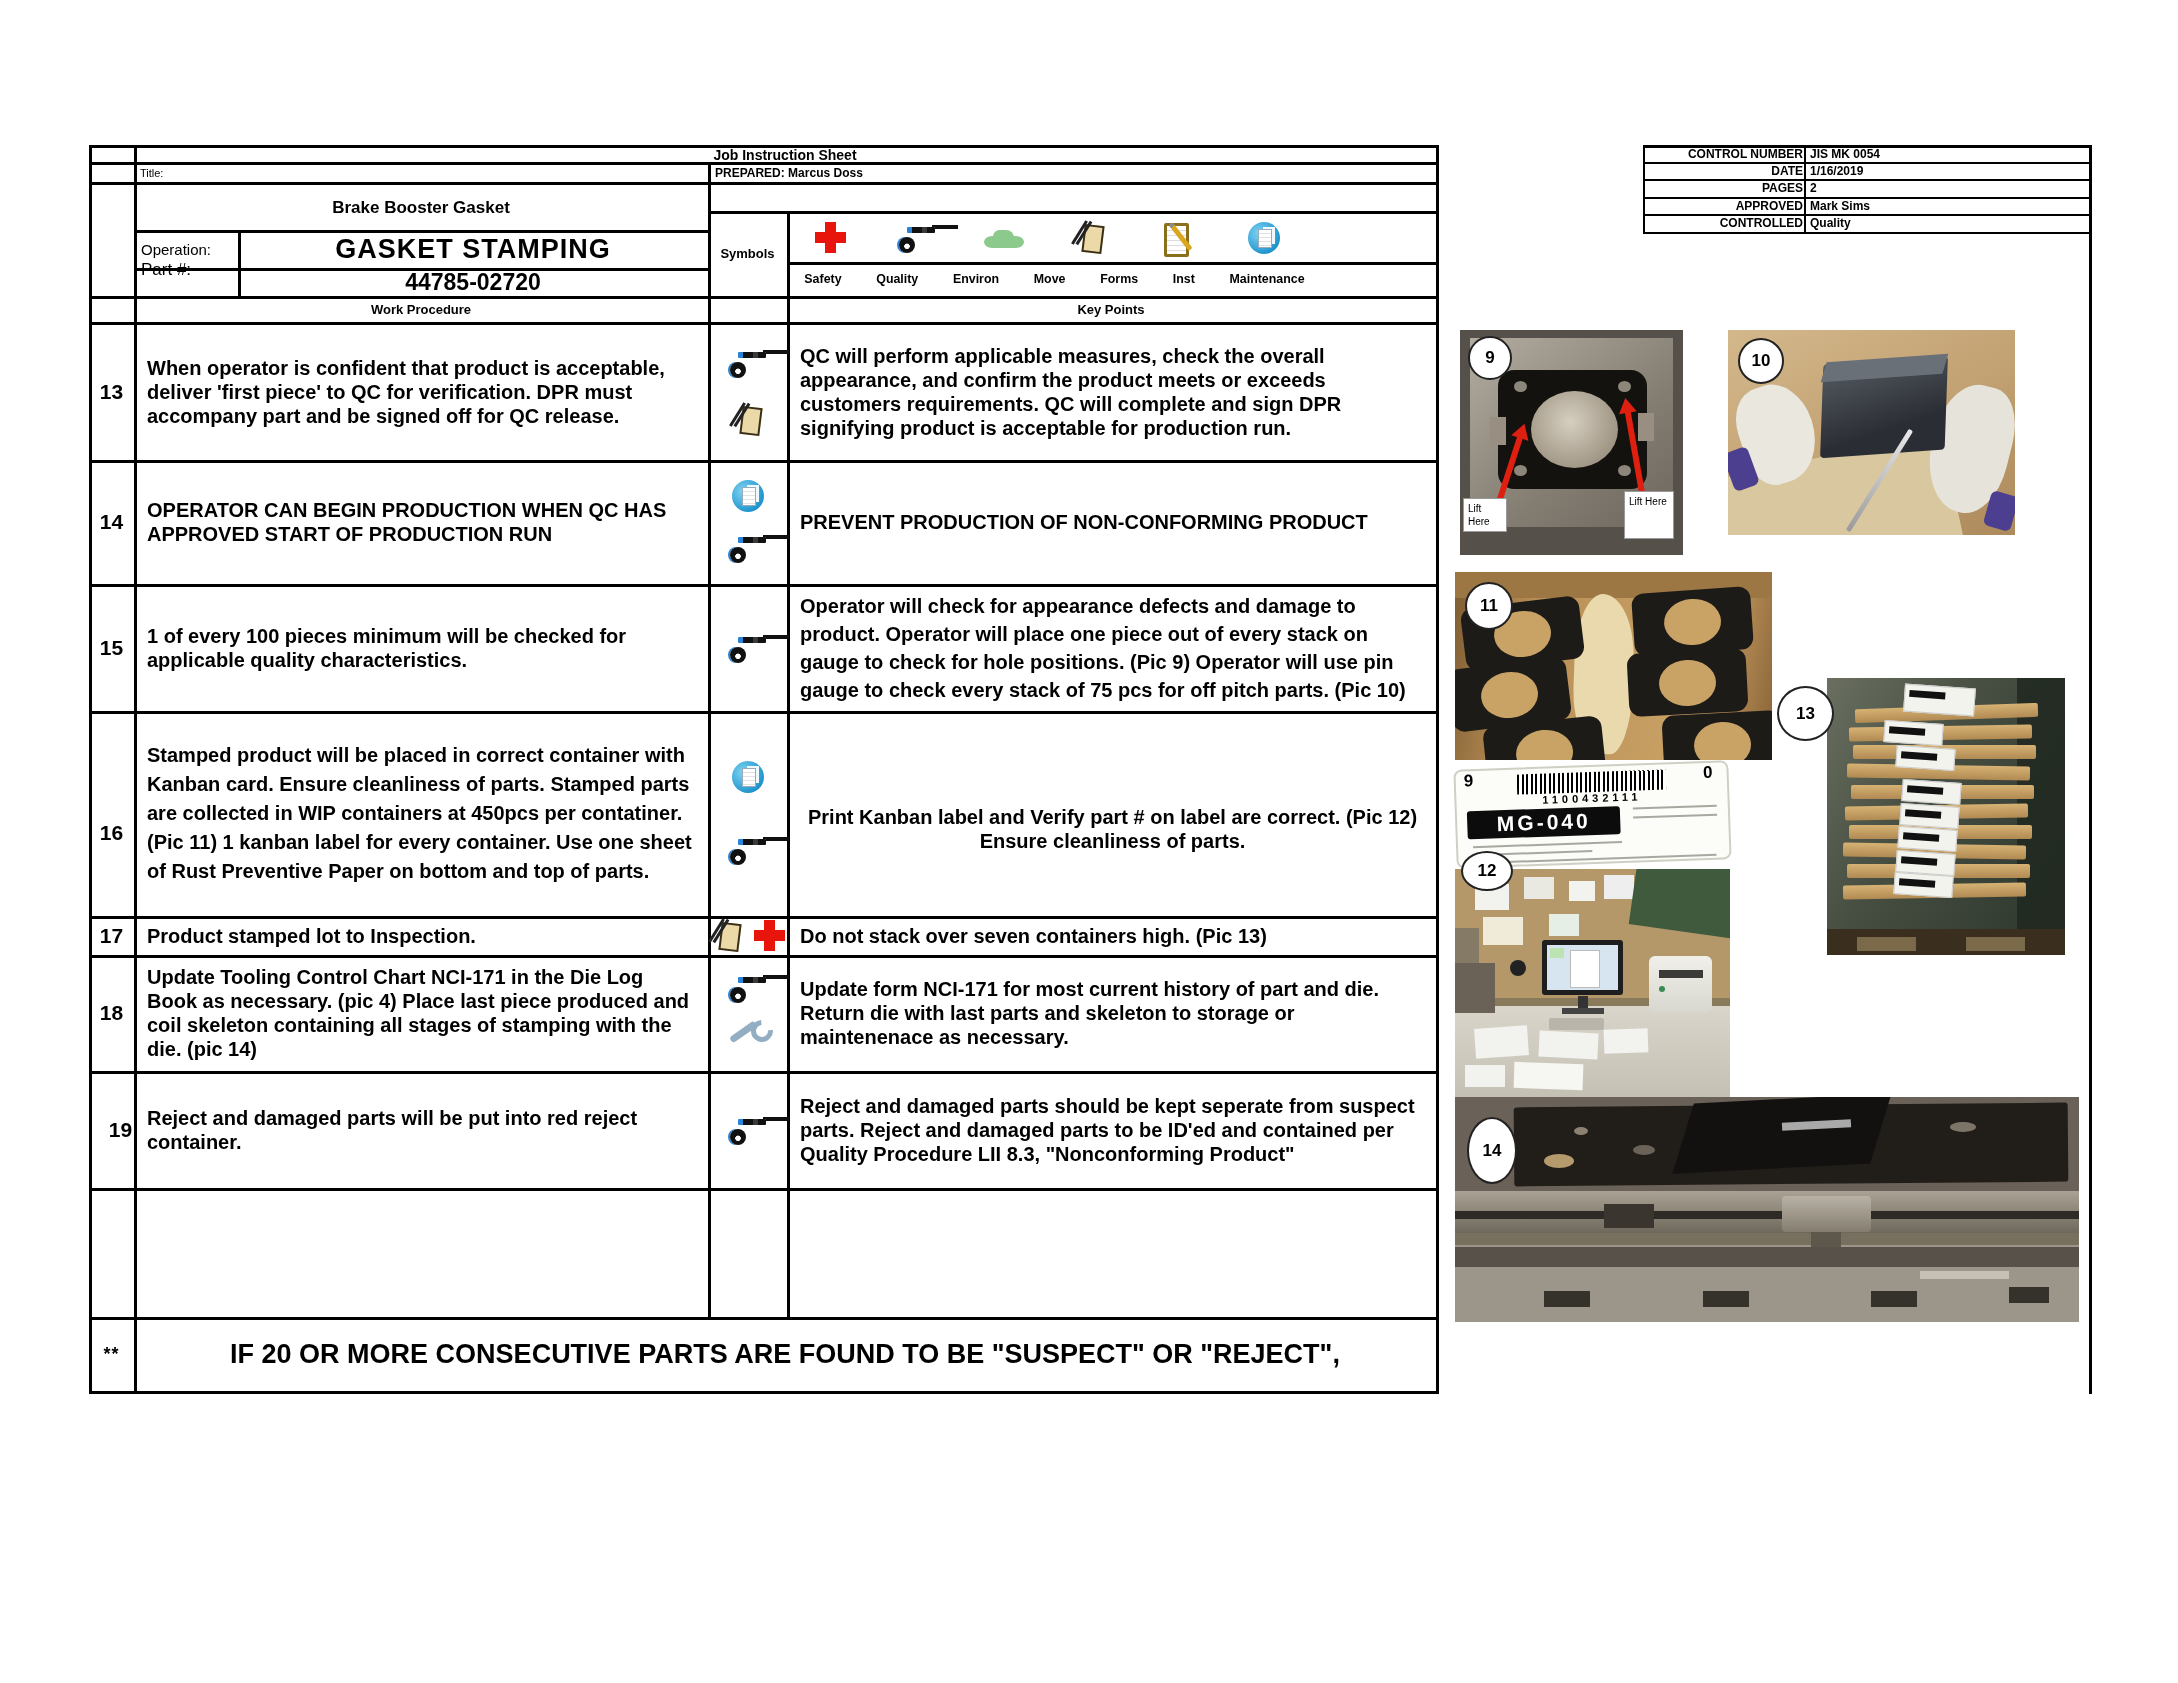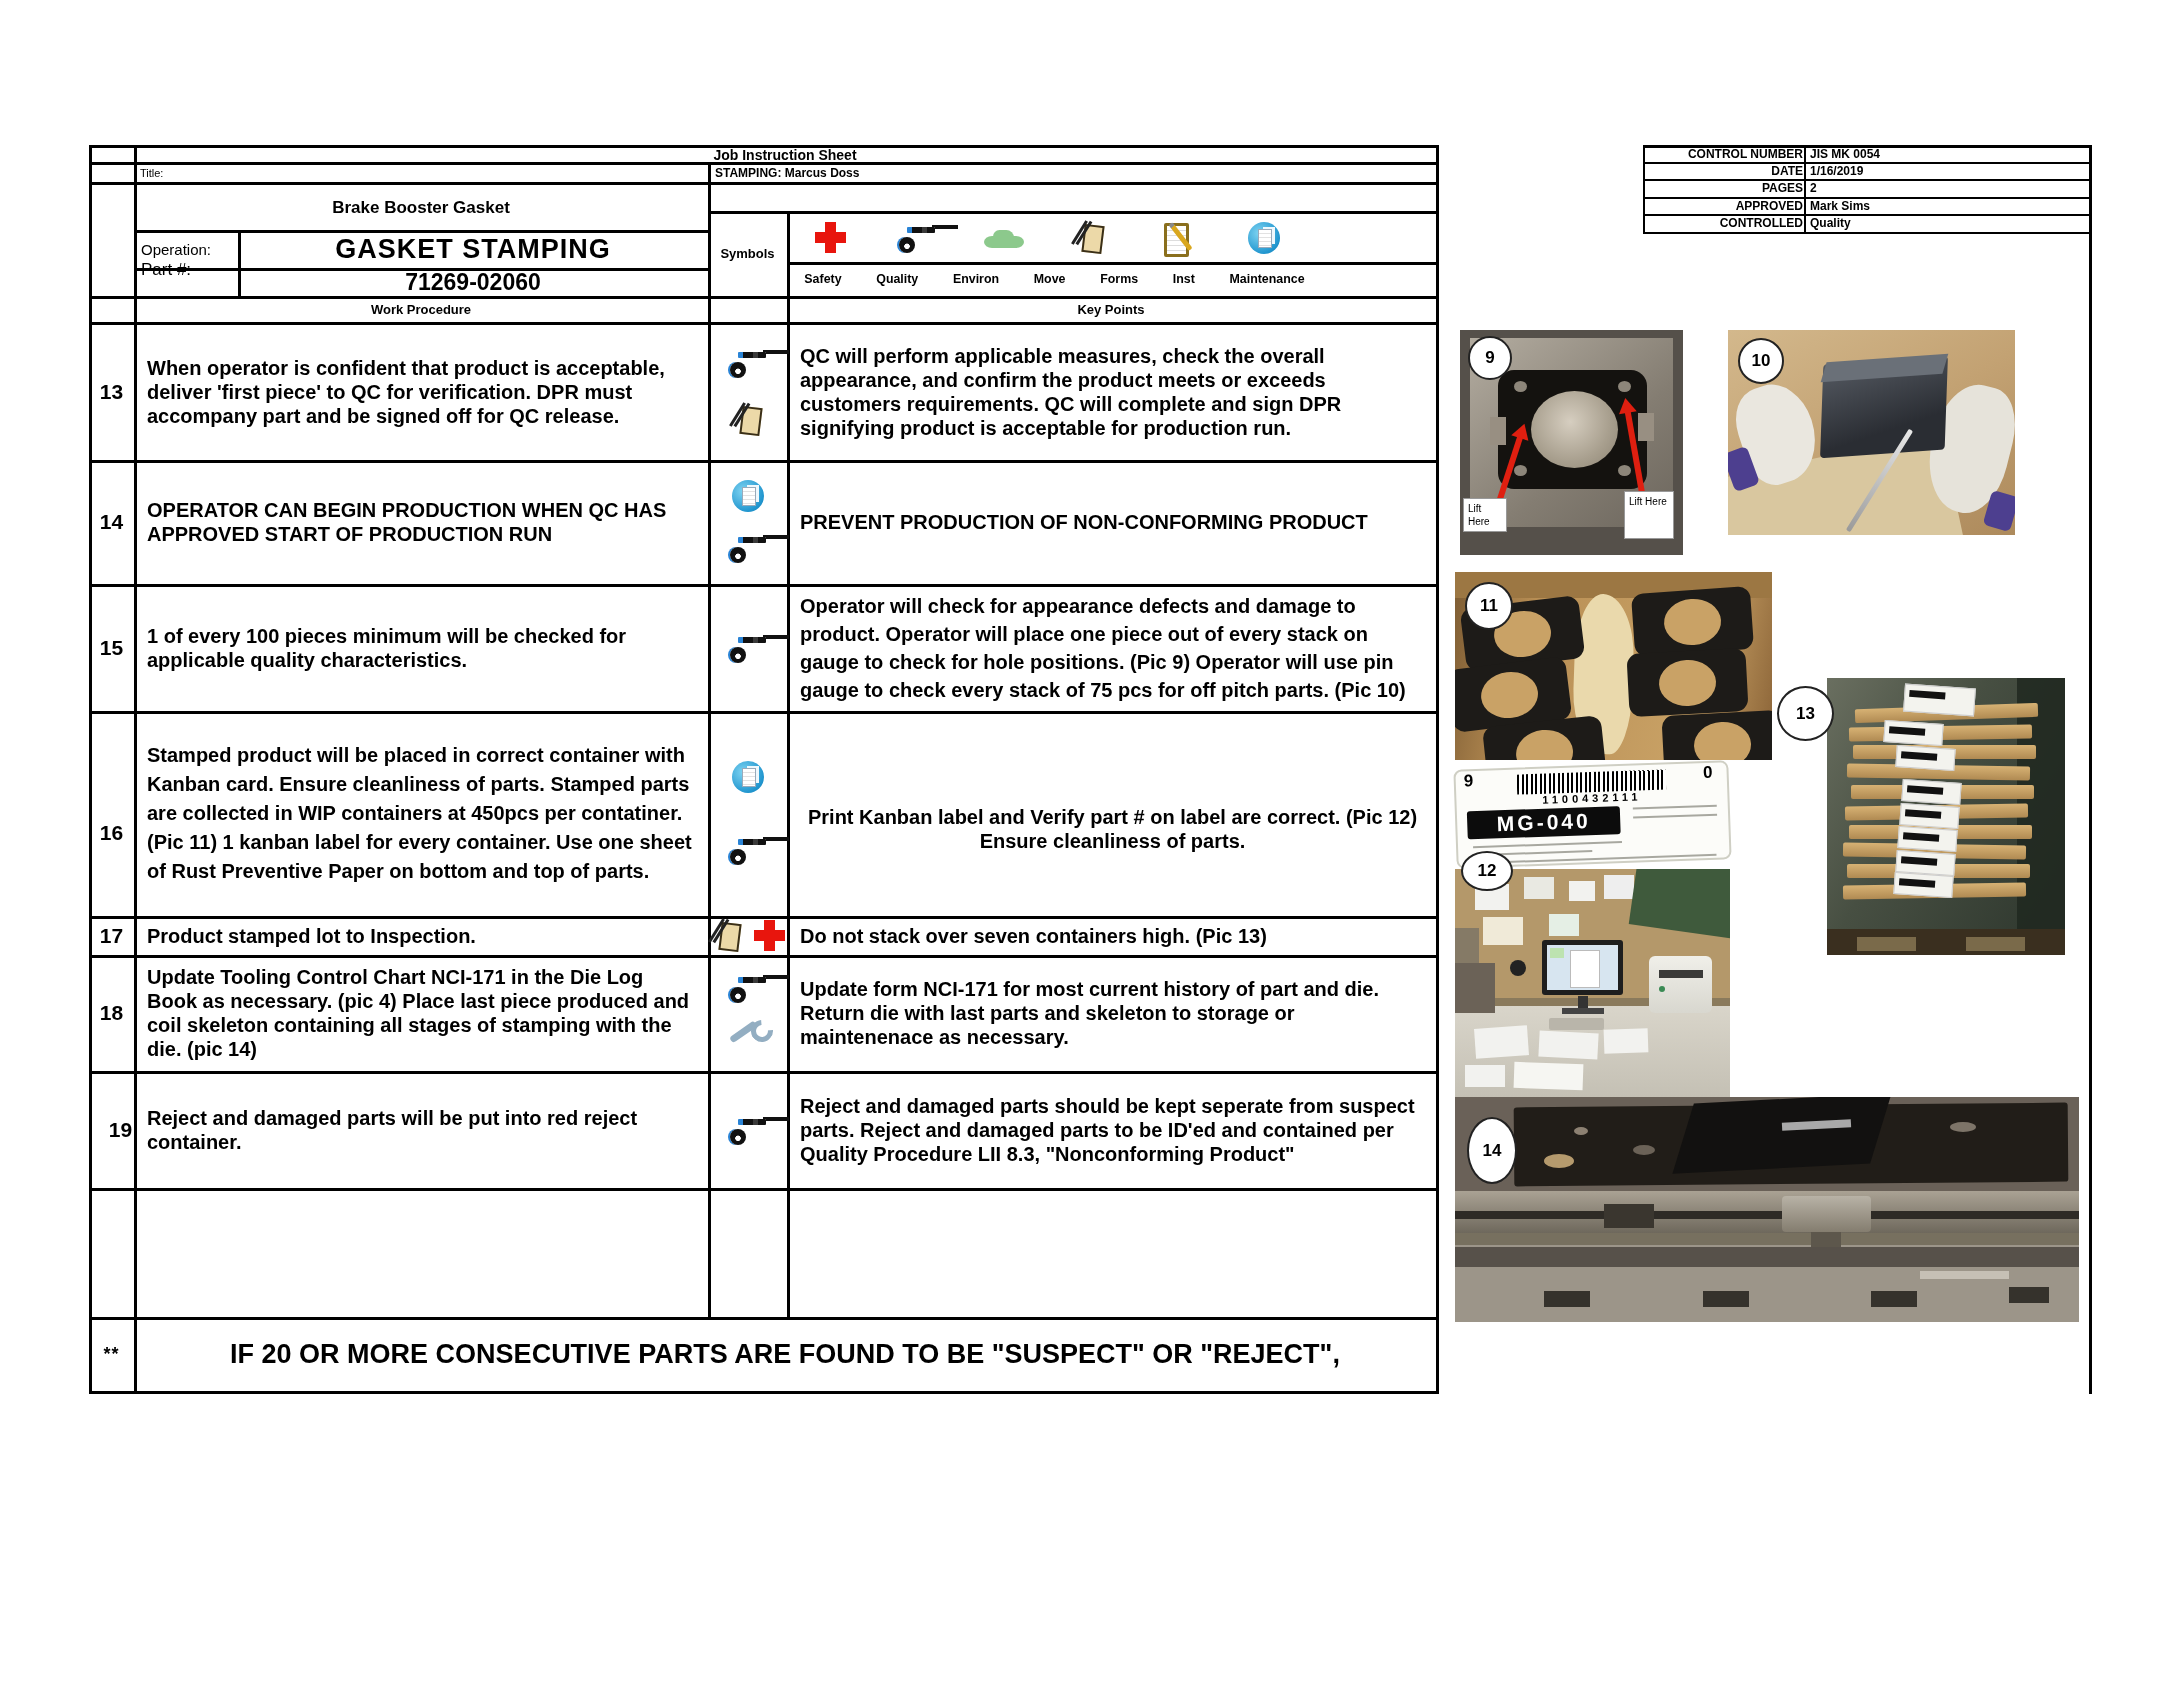"STAMPING: Marcus Doss" div.cell { text: STAMPING -> PREPARED }
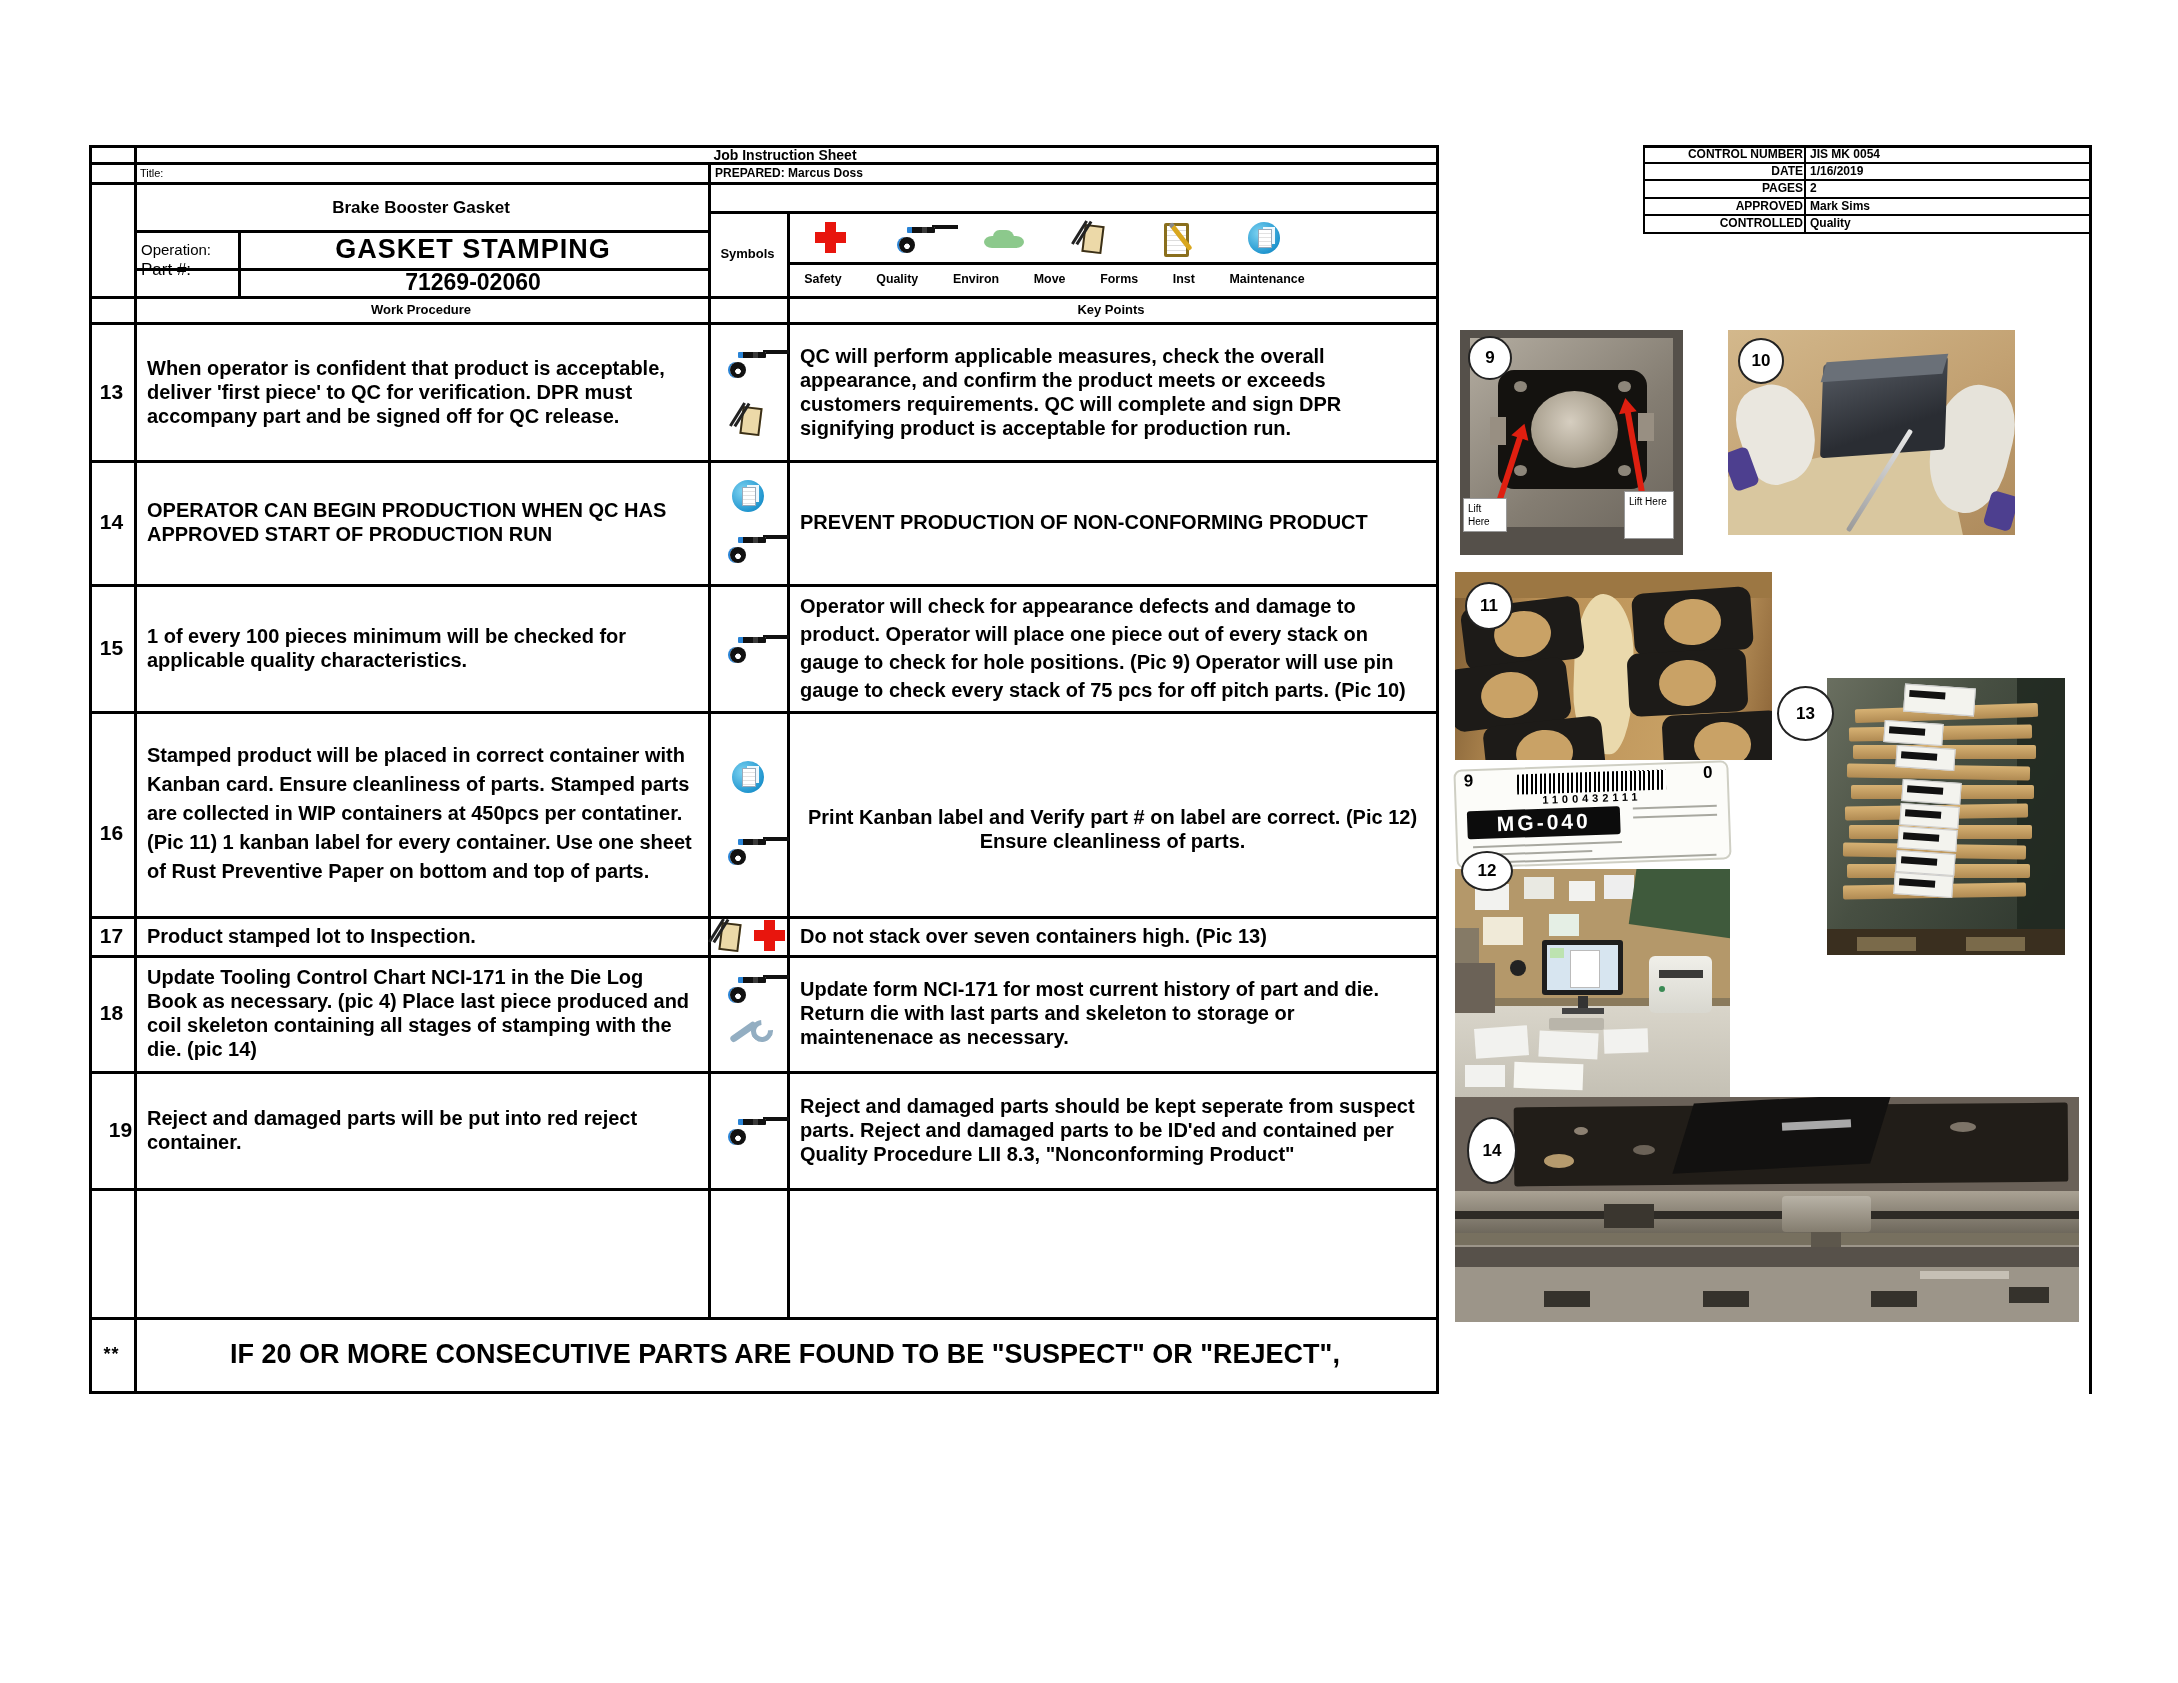"71269-02060" div.cell { text: 71269-02060 -> 44785-02720 }
